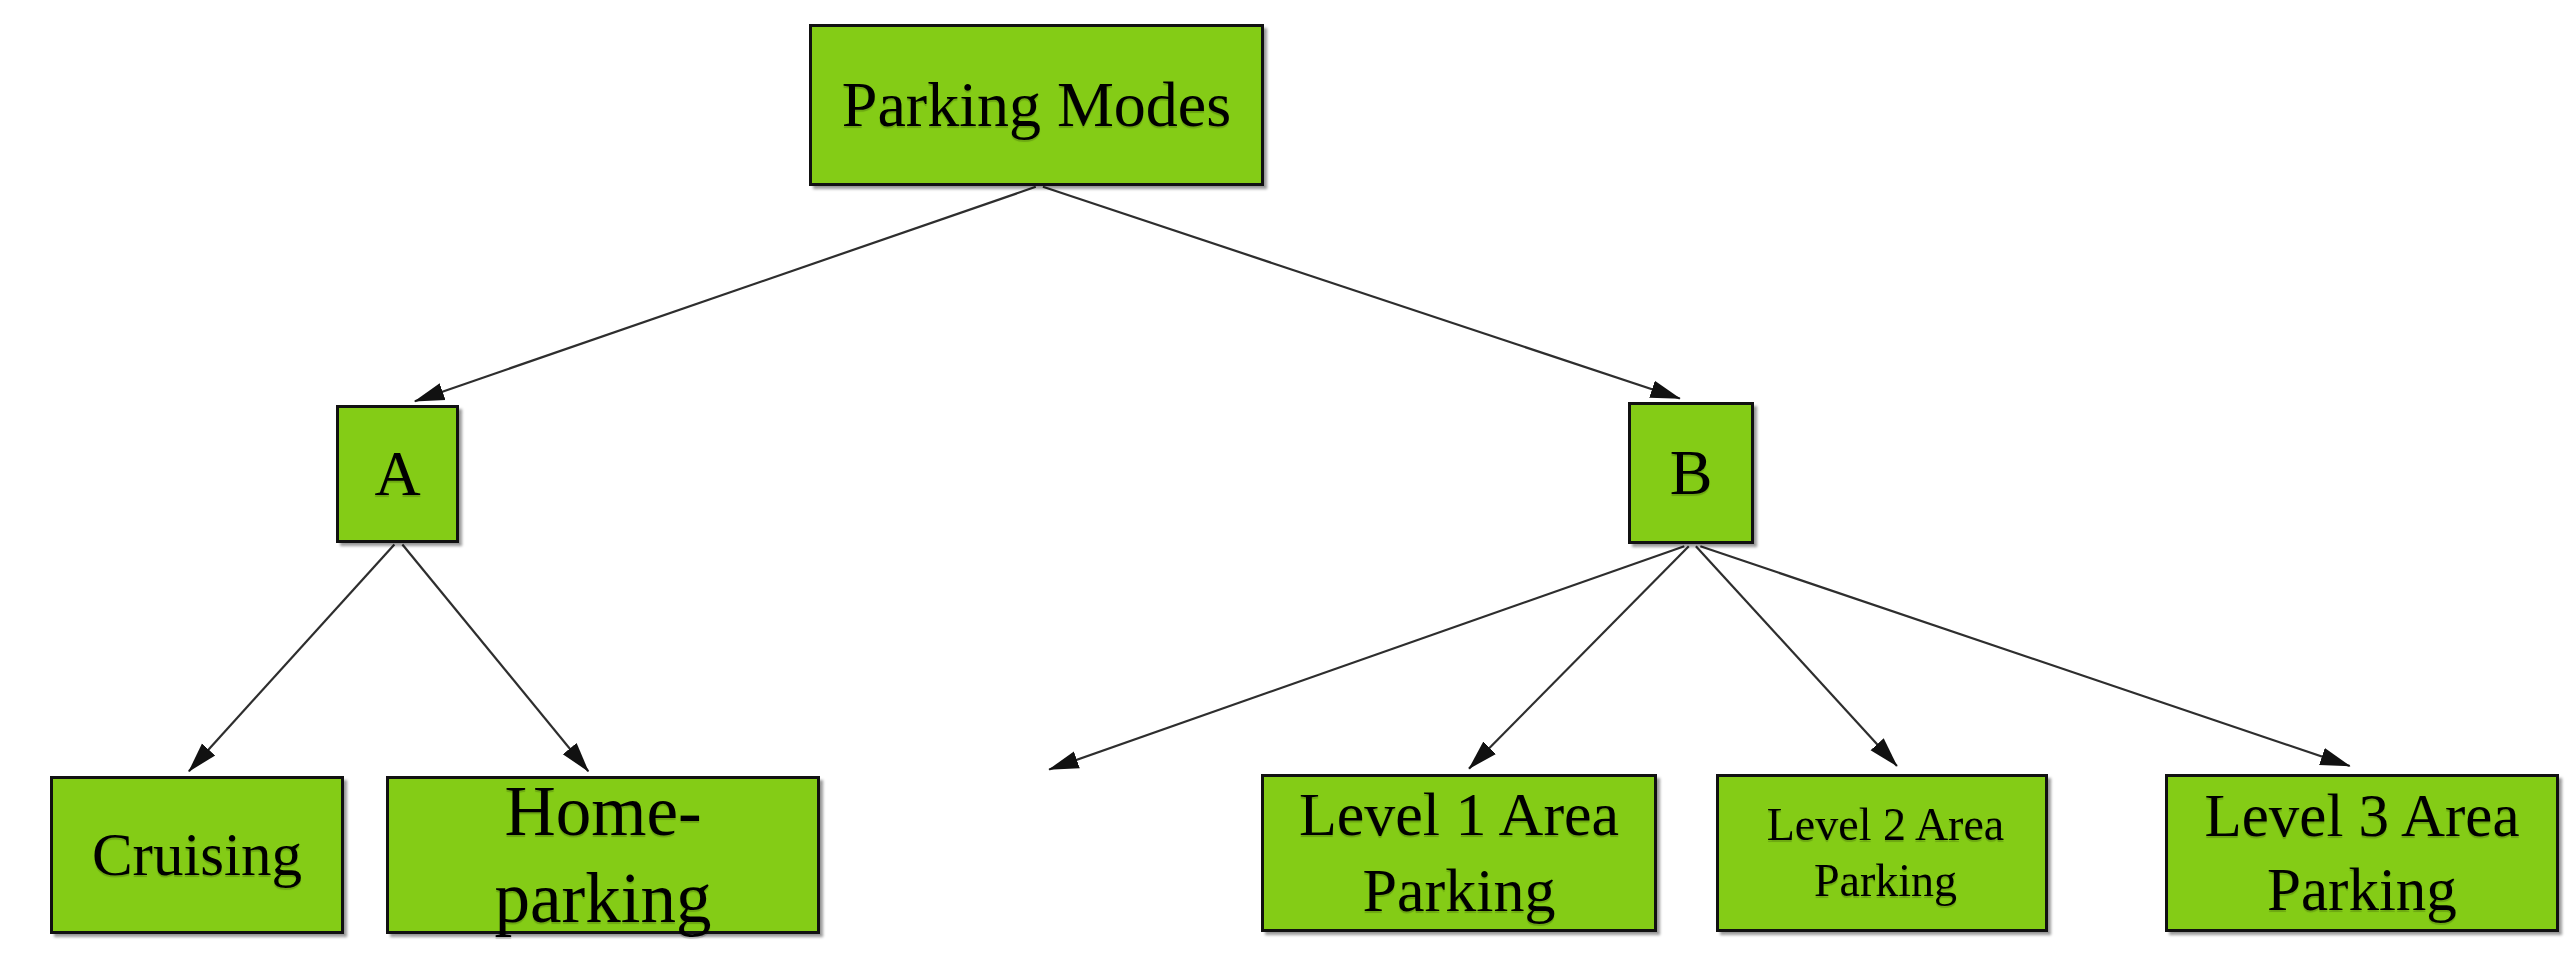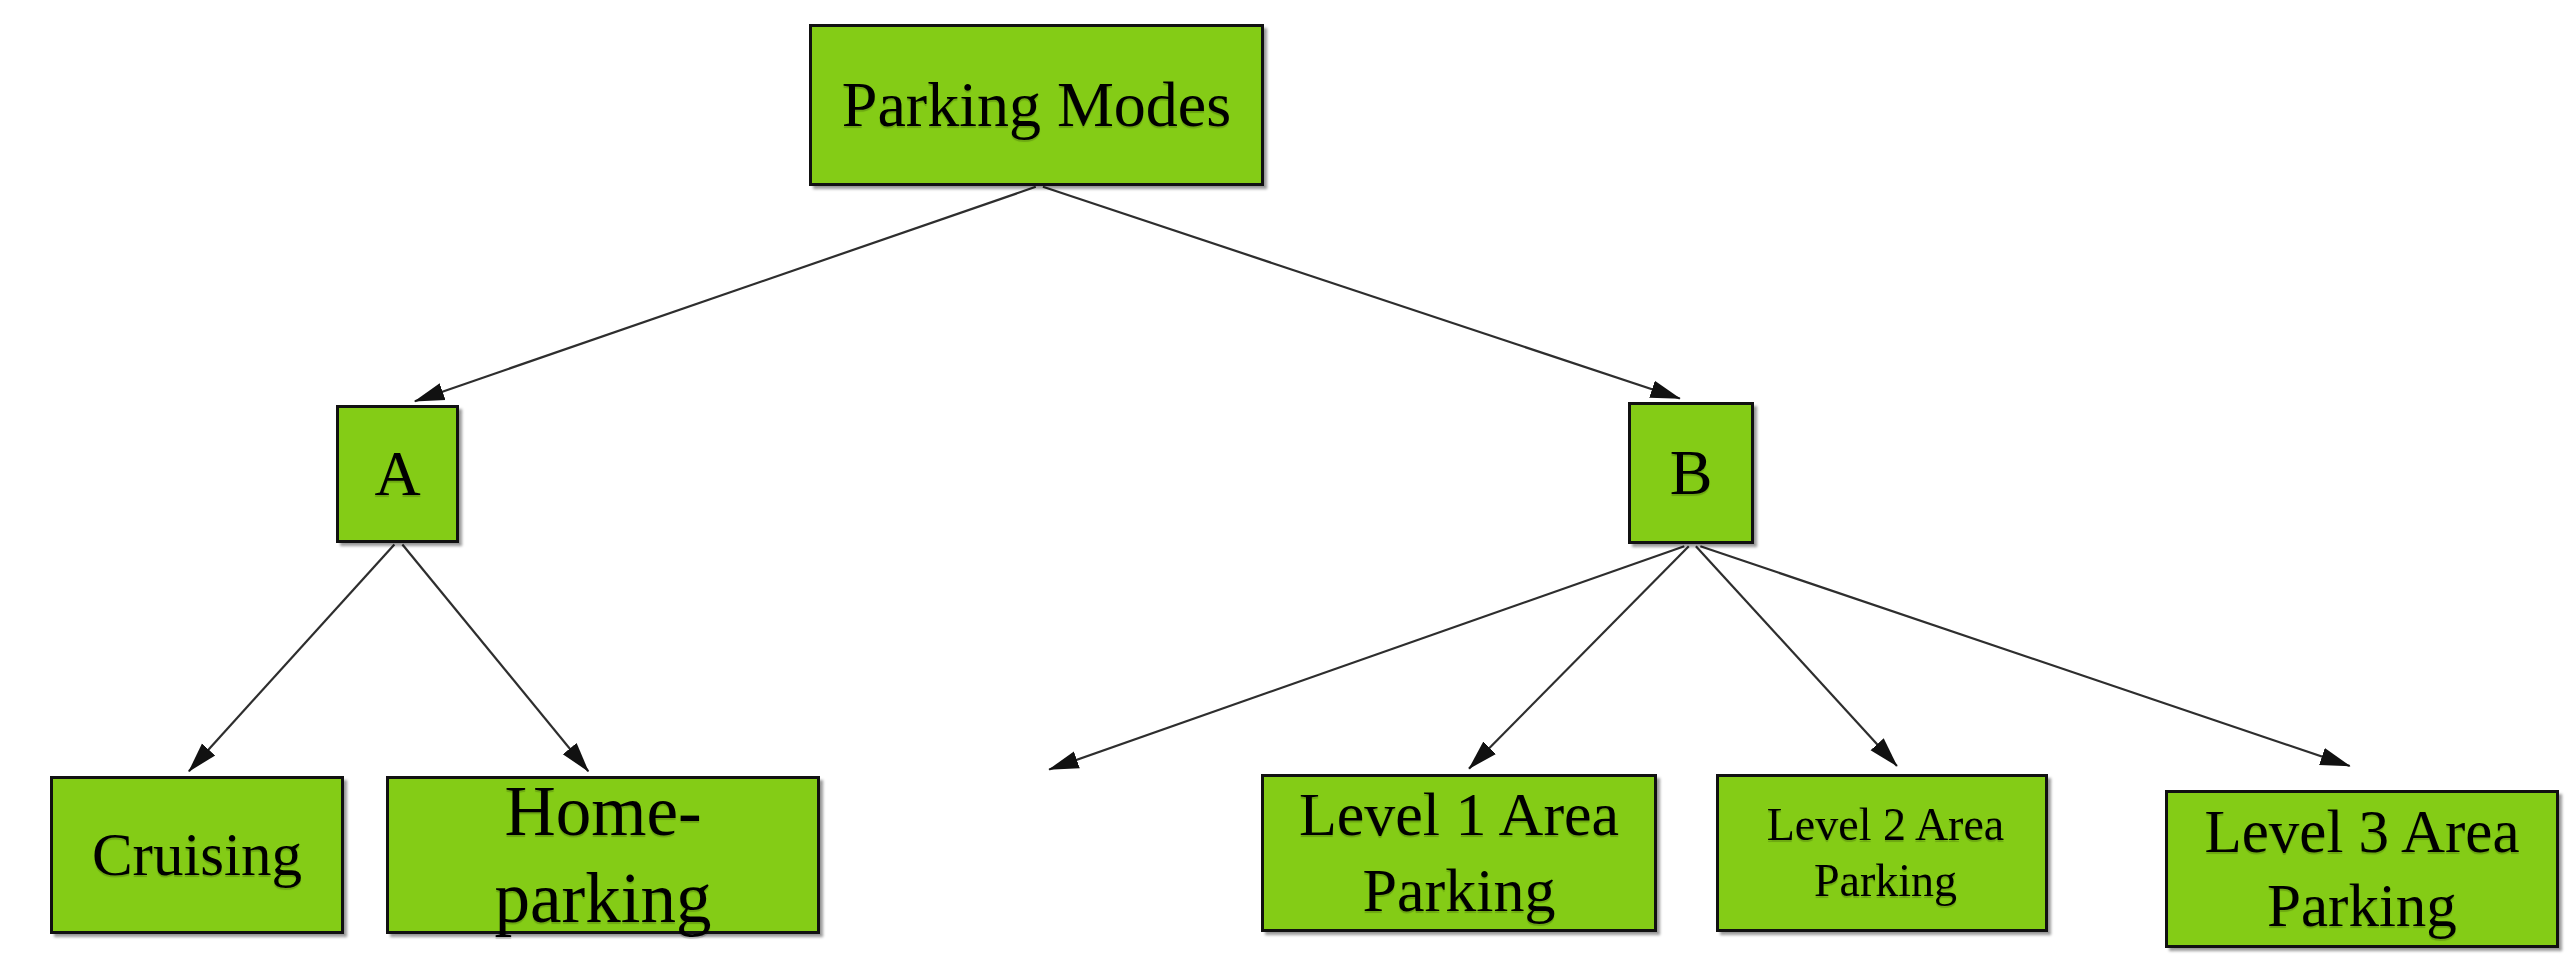"Level 3 Area Parking" .n-l3 { margin-top: 16px -> none }
